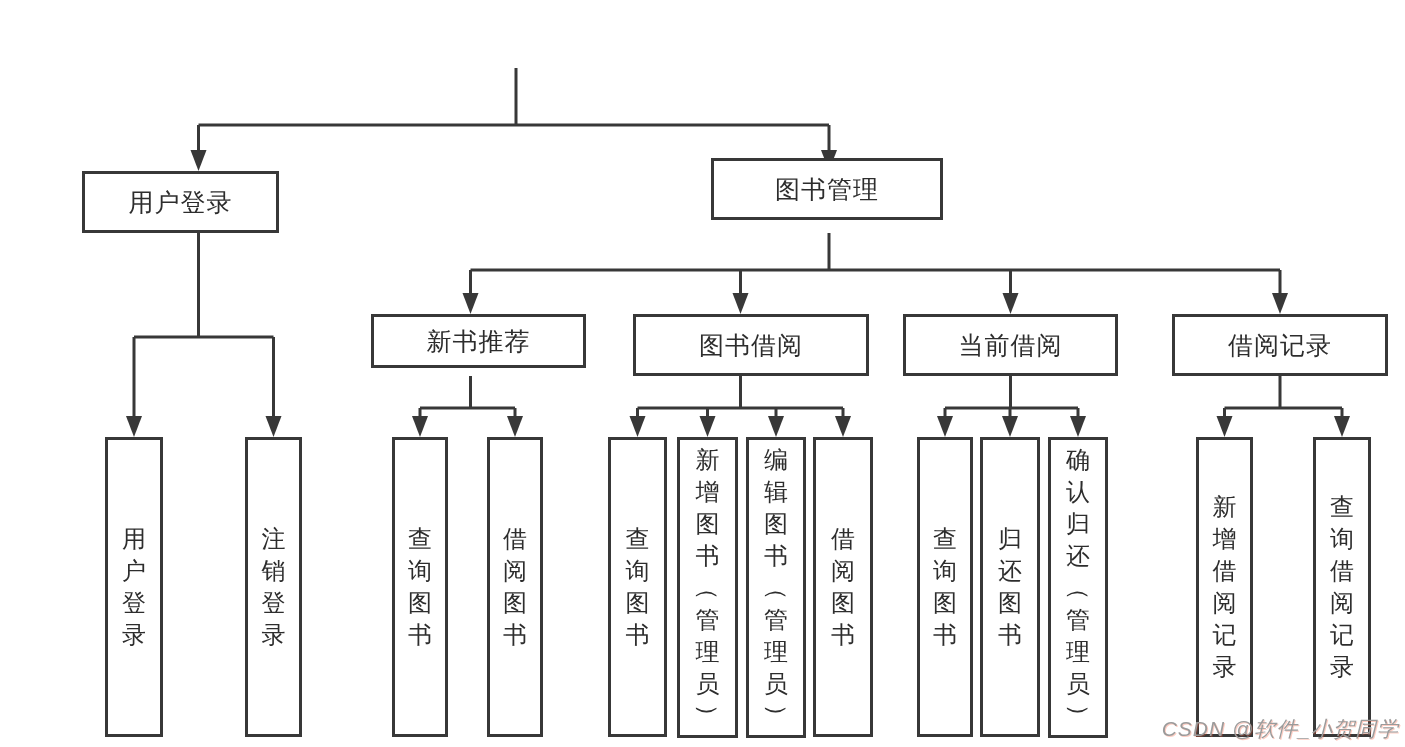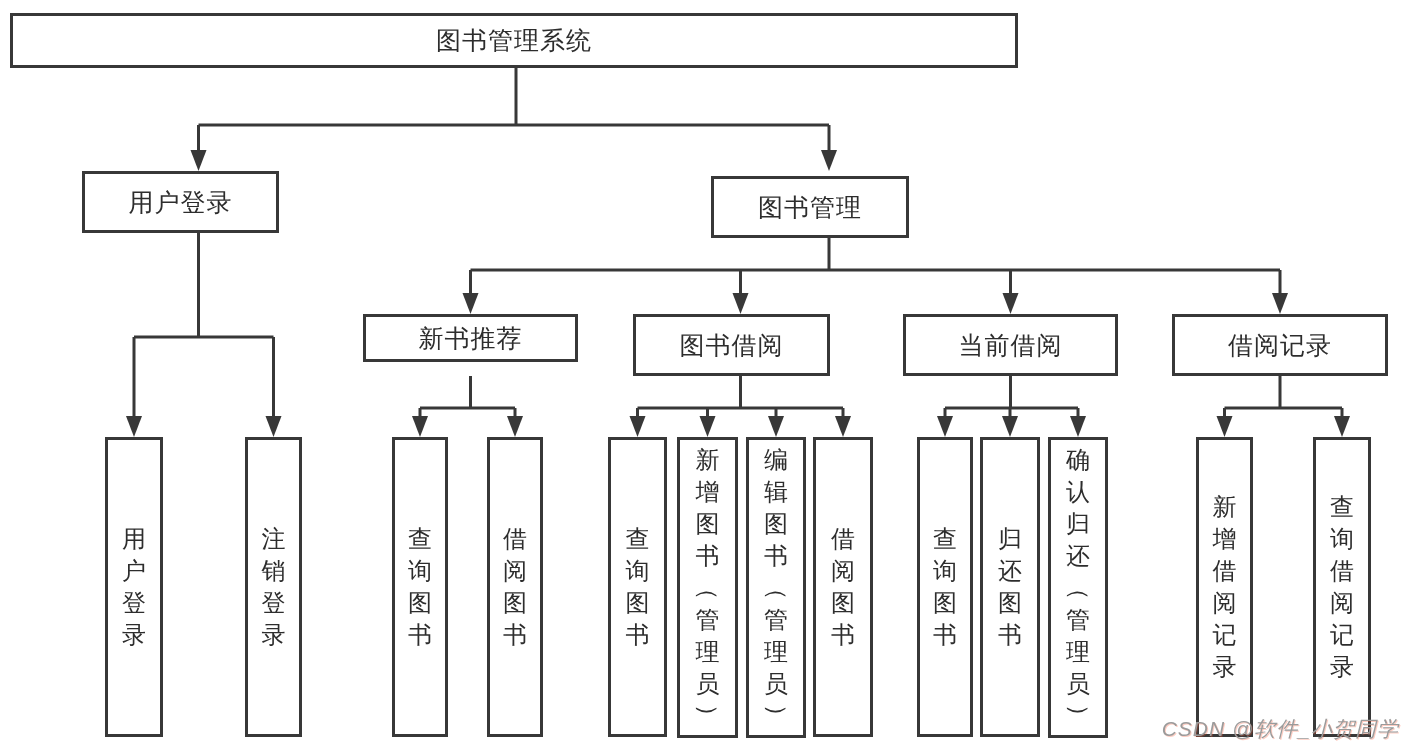"图书管理系统" div.node { html: <div> <span>图书管理系统</span> </div> -> none }
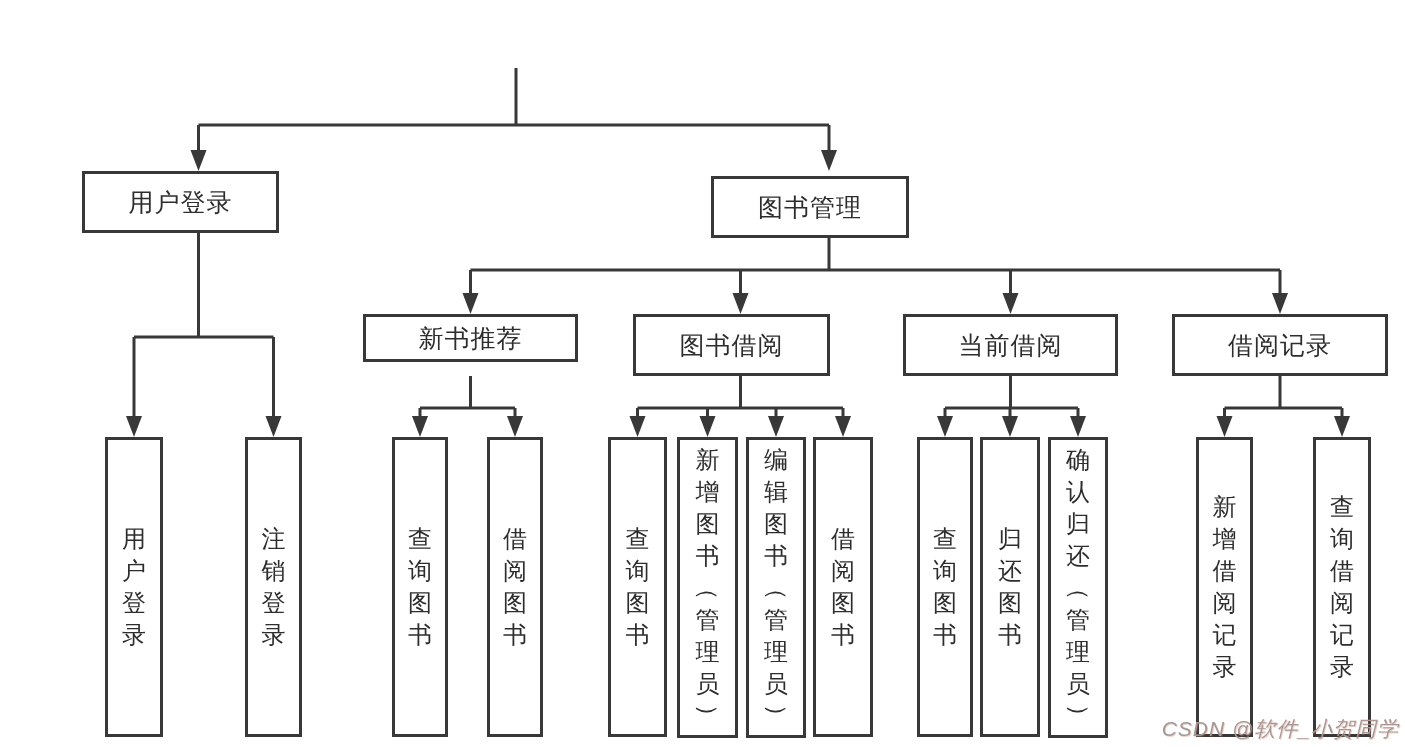"图书管理" div.node { top: 176px -> 158px; width: 198px -> 232px }
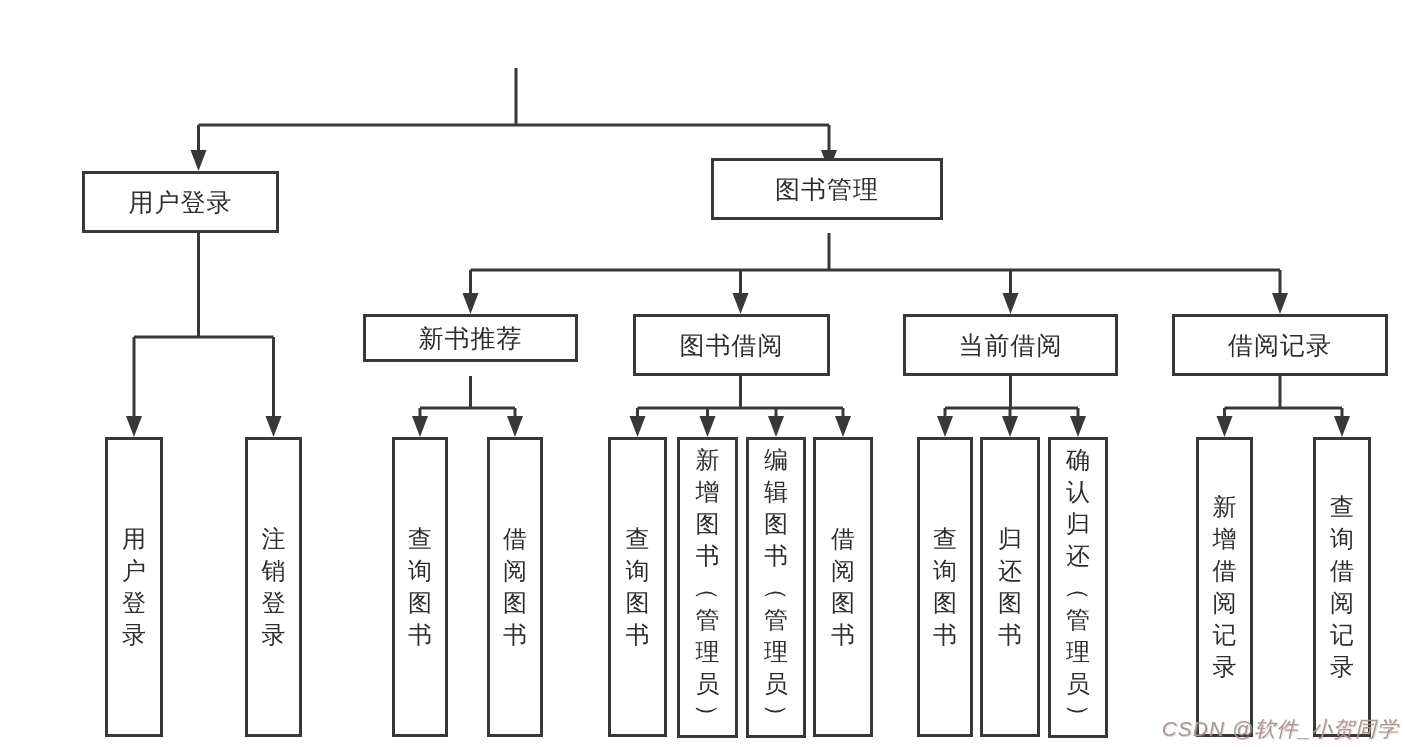"新书推荐" div.node { height: 48px -> 54px; left: 363px -> 371px }
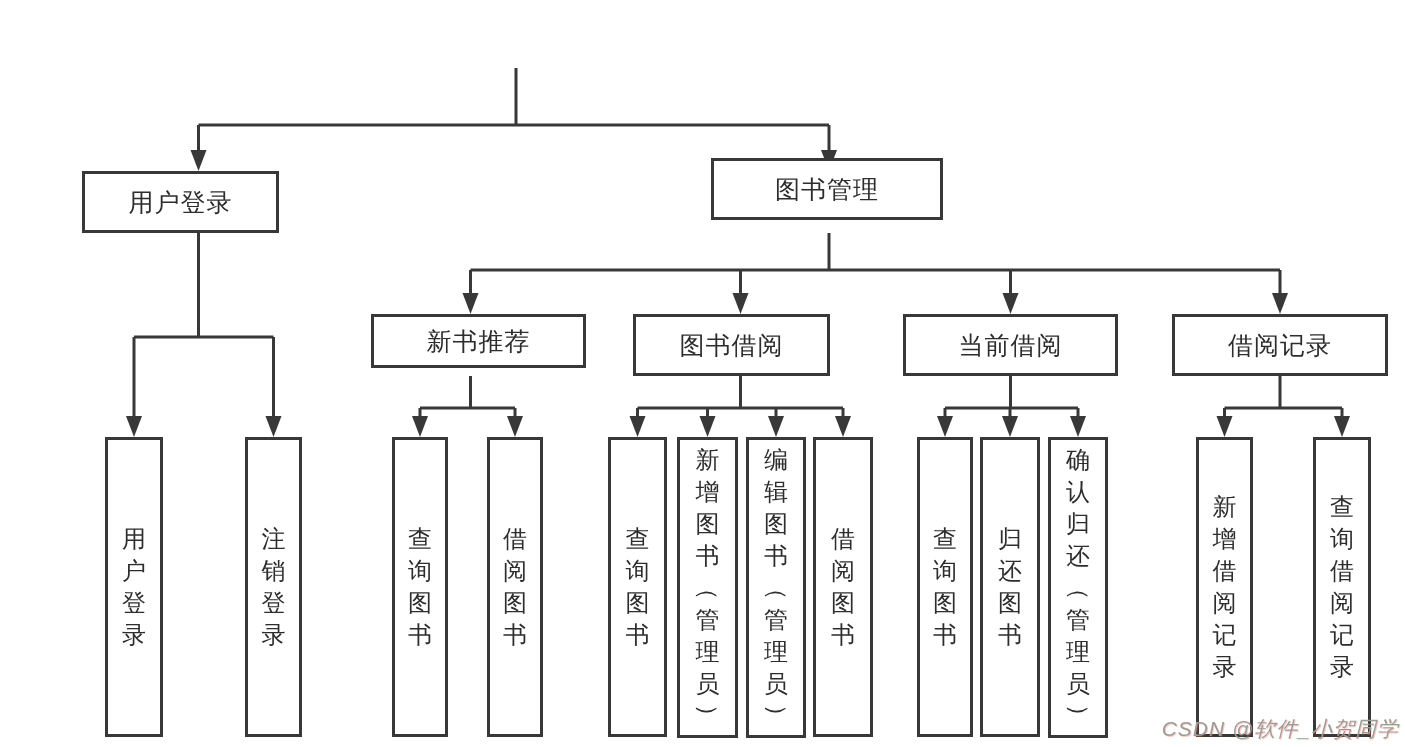"图书借阅" div.node { width: 197px -> 236px }
